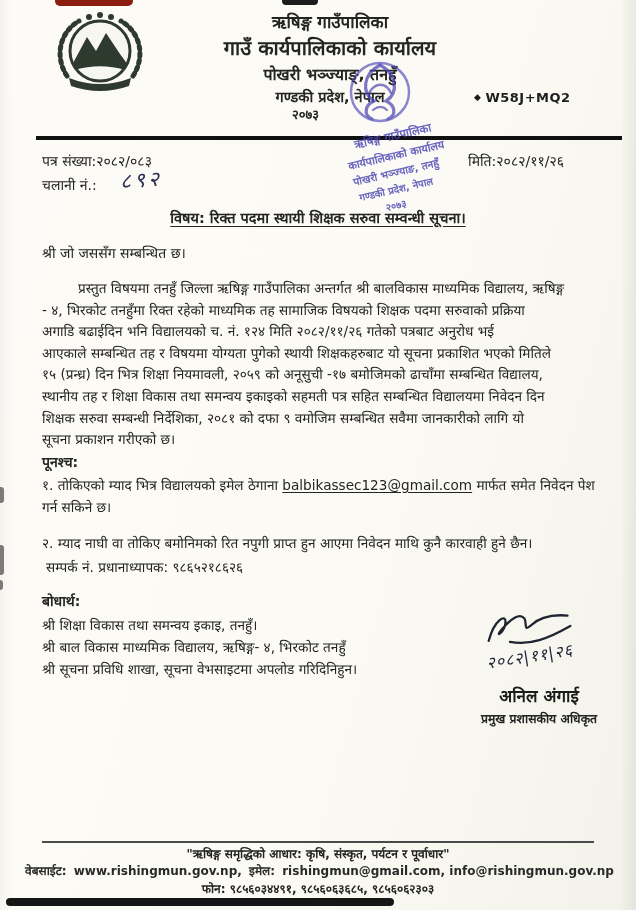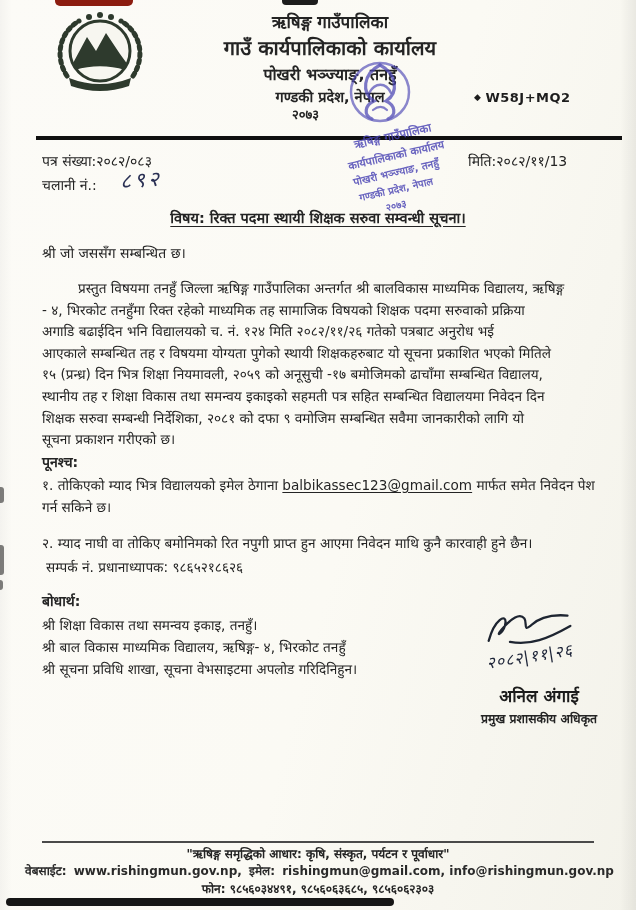"मिति:२०८२/११/13" div.abs { text: मिति:२०८२/११/13 -> मिति:२०८२/११/२६ }
